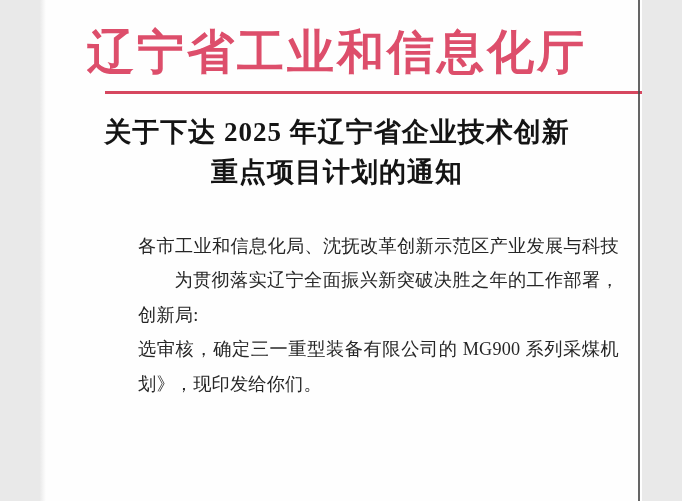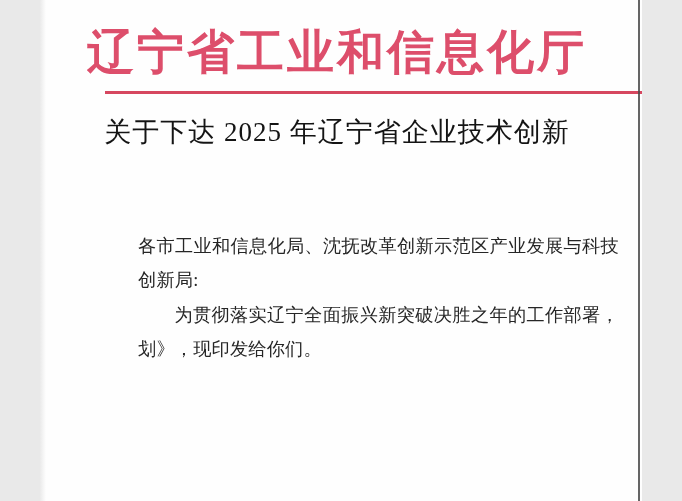"关于下达 2025 年辽宁省企业技术创新" .doc-title { font-weight: normal -> bold }
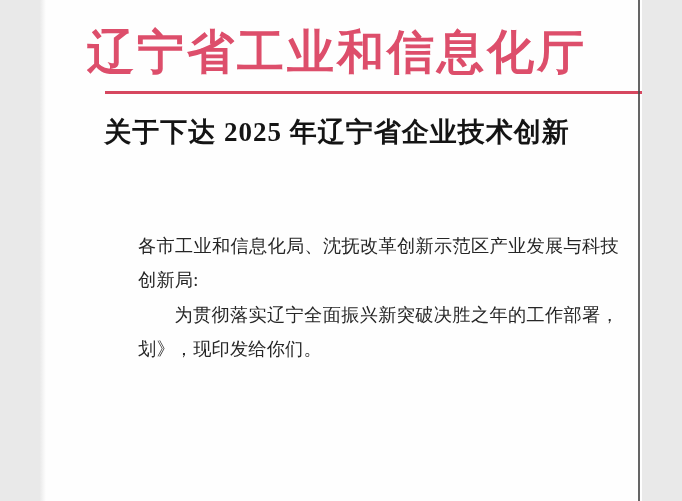"重点项目计划的通知" span { html: none -> <span>重点项目计划的通知</span> }
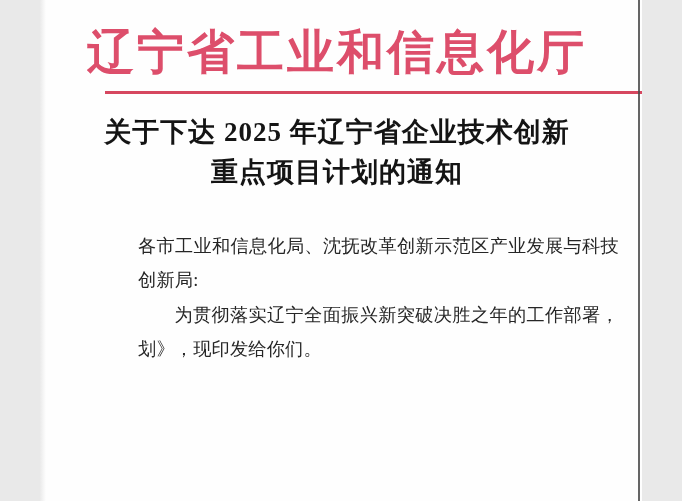"创新局:" div.body-line { order: before "为贯彻落实辽宁全面振兴新突破决胜之年的工作部署，" -> after "为贯彻落实辽宁全面振兴新突破决胜之年的工作部署，" }
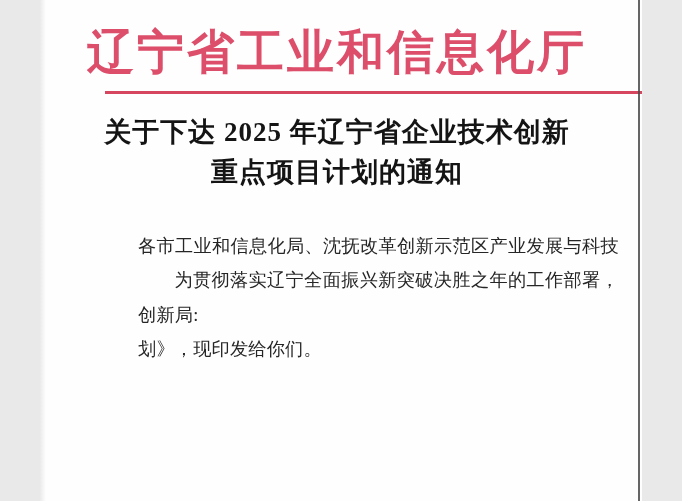"选审核，确定三一重型装备有限公司的 MG900 系列采煤机" div.body-line { html: none -> <div>选审核，确定三一重型装备有限公司的 MG900 系列采煤机</div> }
